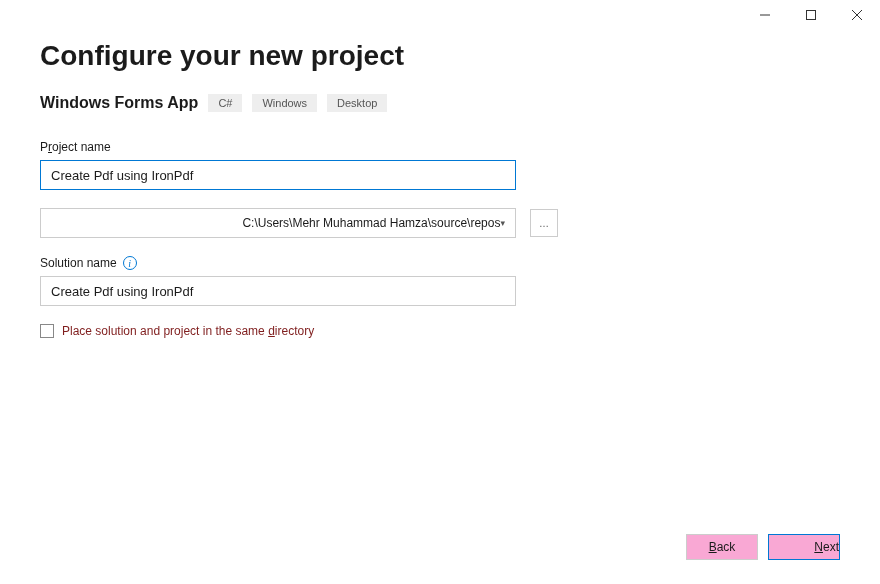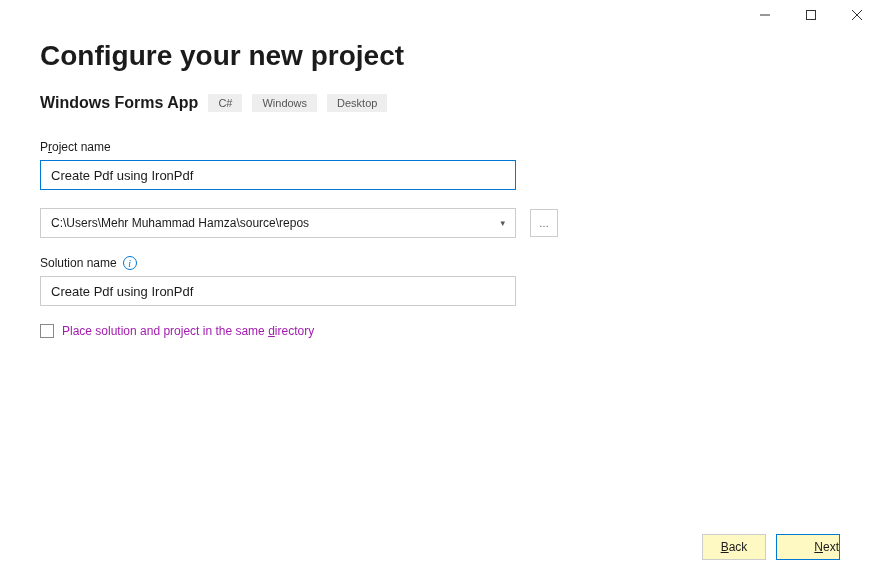"C:\Users\Mehr Muhammad" .dropdown { justify-content: space-between -> flex-end }
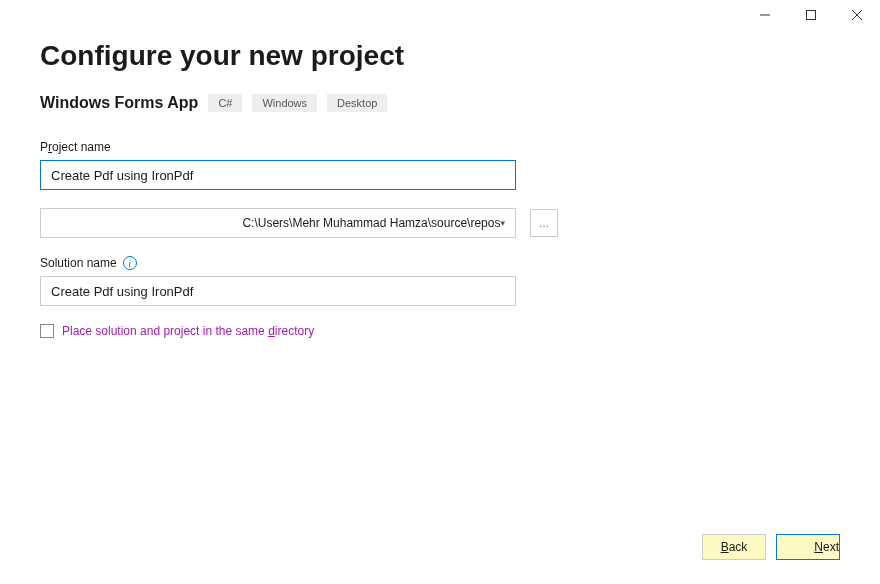"Place solution and project in" .checkbox-label { color: #a21caf -> #7f1d1d }
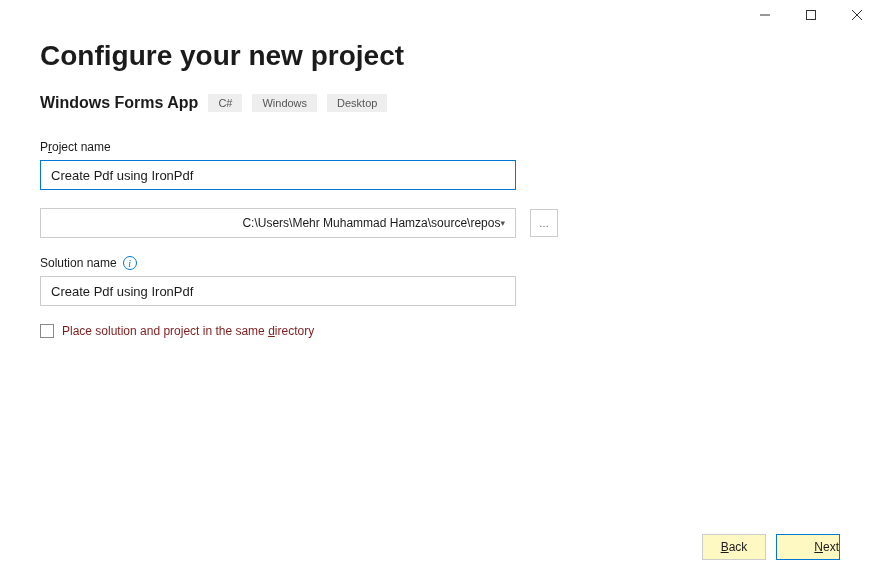"Back" .footer-btn { background: #fef9c3 -> #f9a8d4; width: 64px -> 72px }
